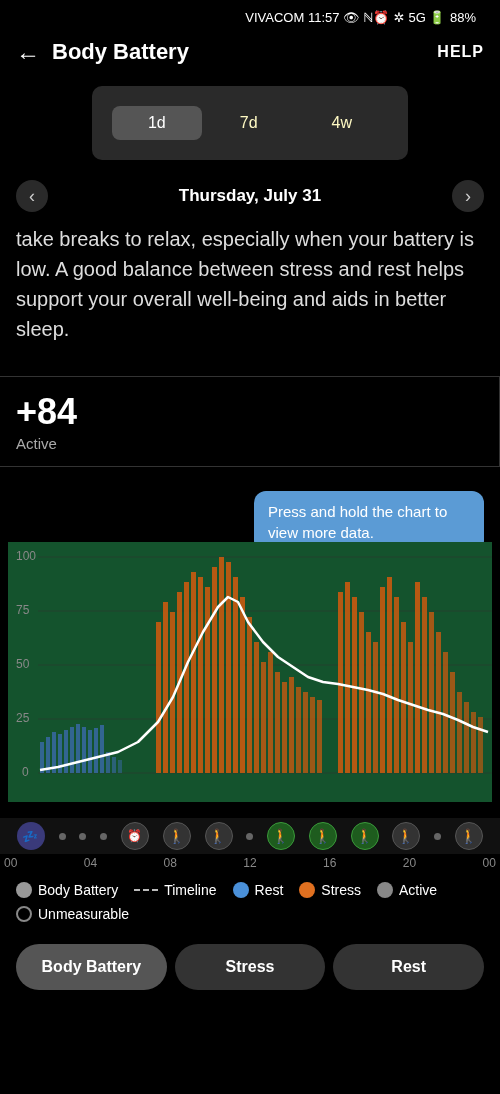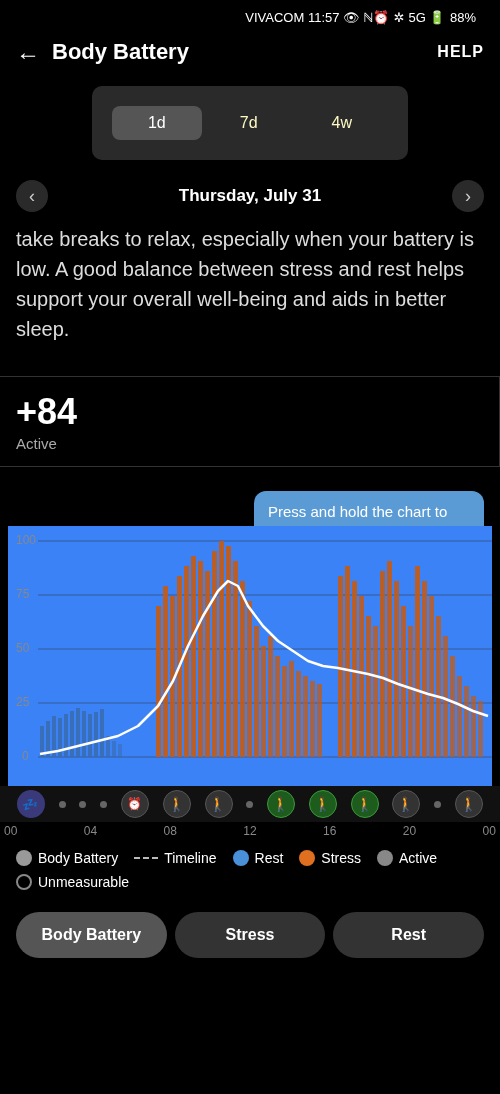"100" .chart-container { background: #3b82f6 -> #14532d; margin: 0 8px -> 16px 8px }
